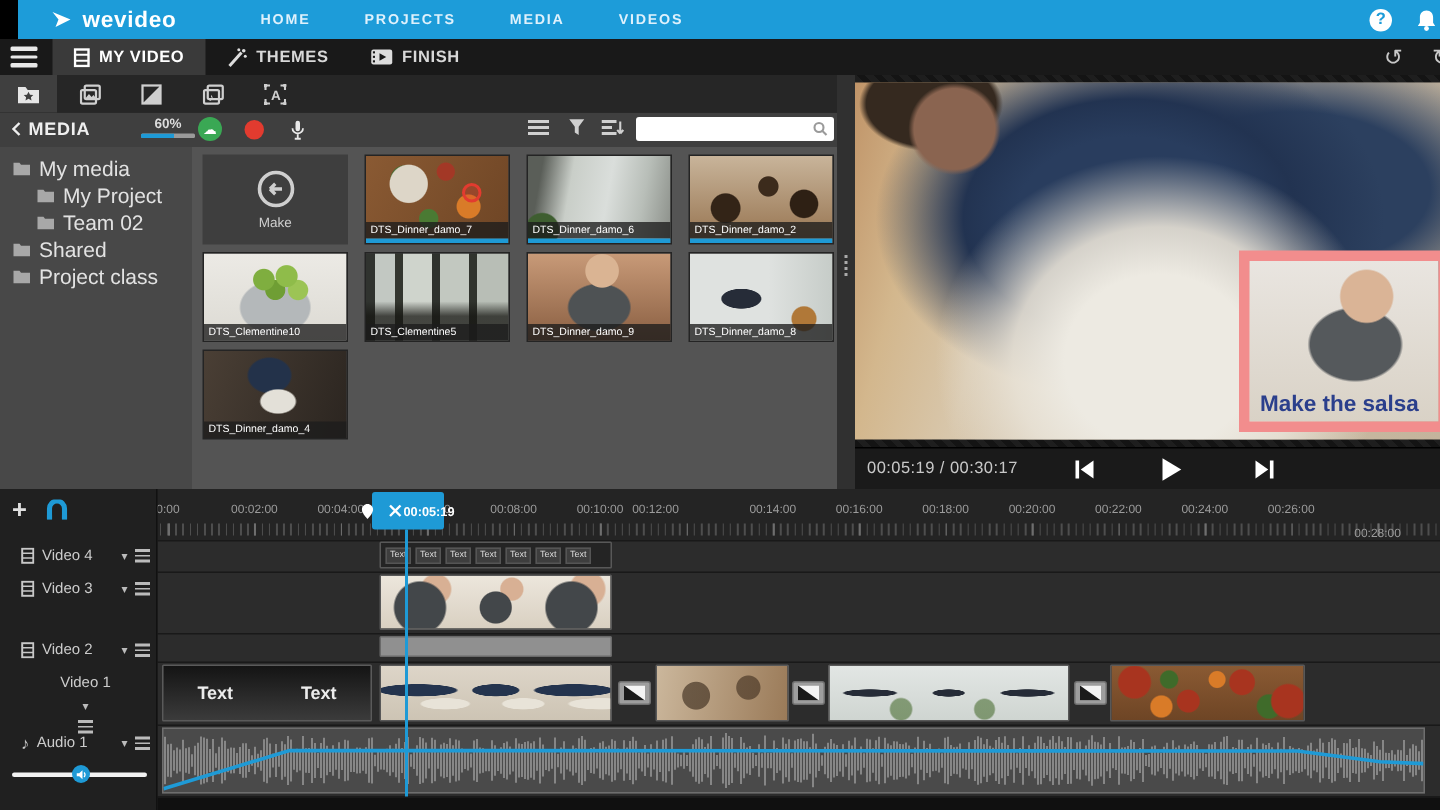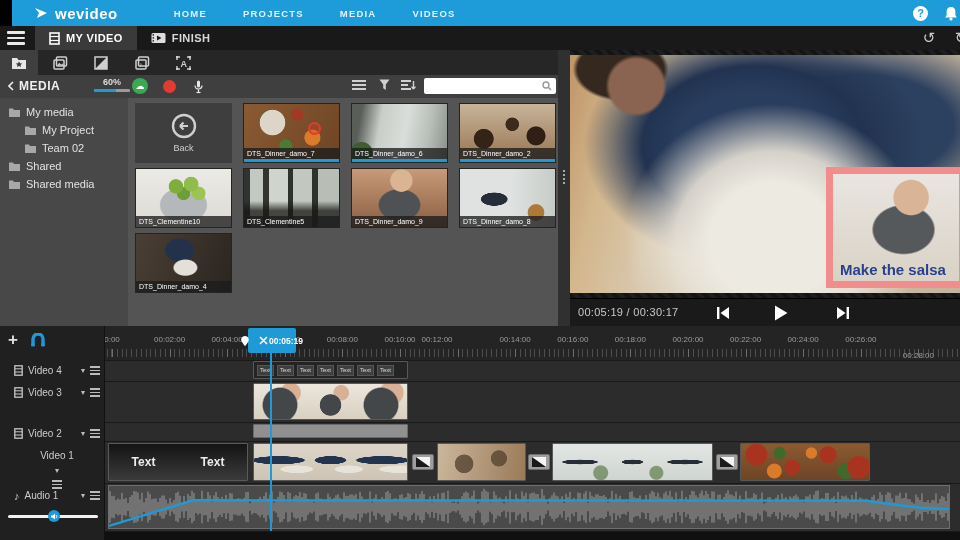"THEMES" div.mtab { html: none -> <div> <svg> <line></line> <circle></circle> <circle></circle> <circle></circle> </svg> <span>THEMES</span> </div> }
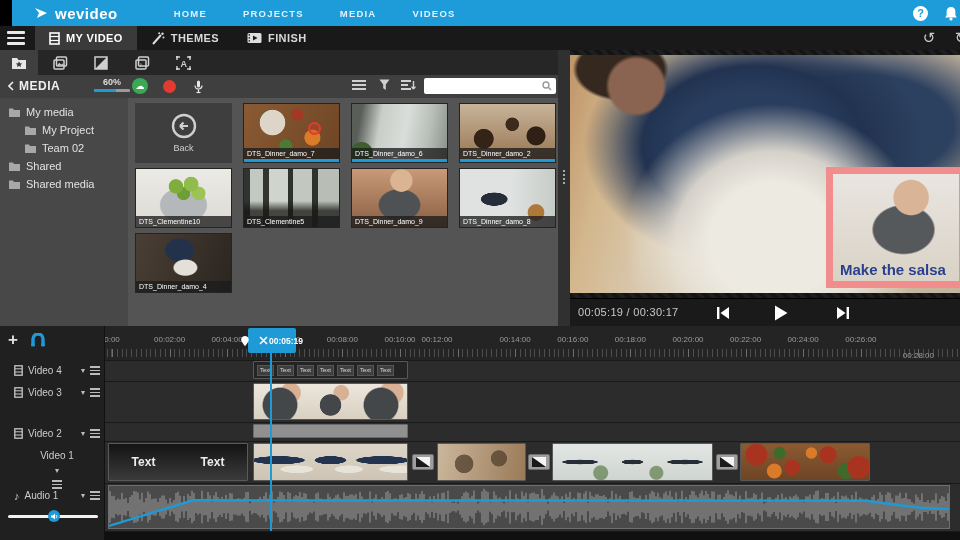"My media" .f-item { font-size: 11px -> 14px }
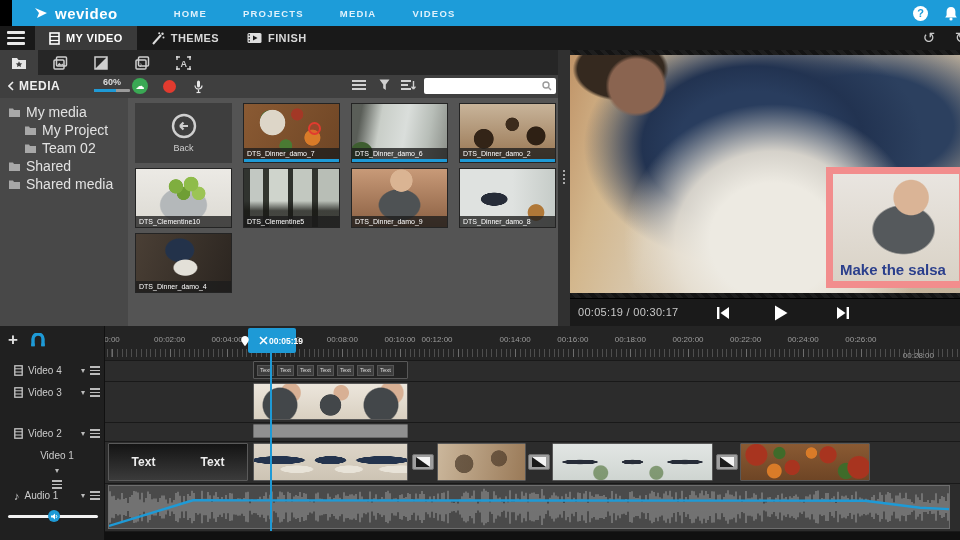"Back" span { text: Back -> Make }
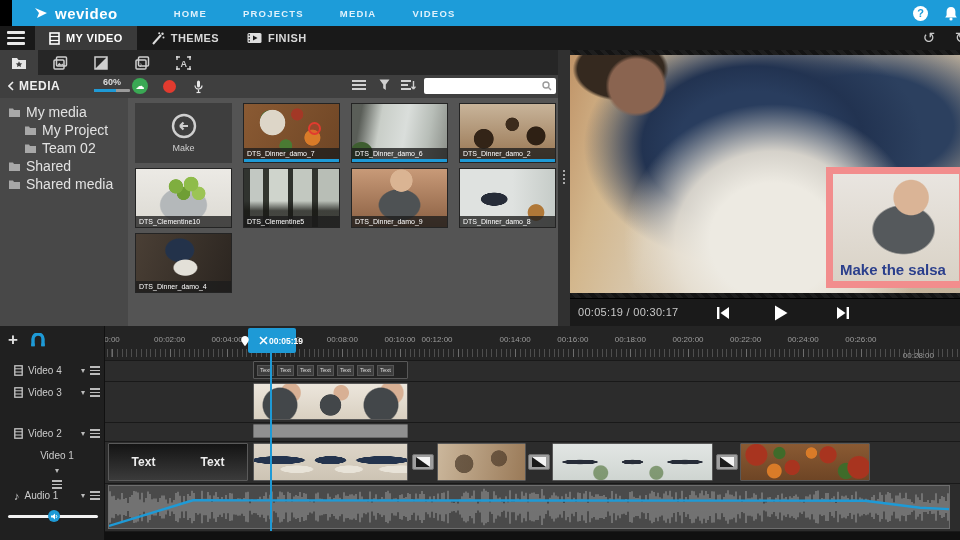"Shared media" span { text: Shared media -> Project class }
